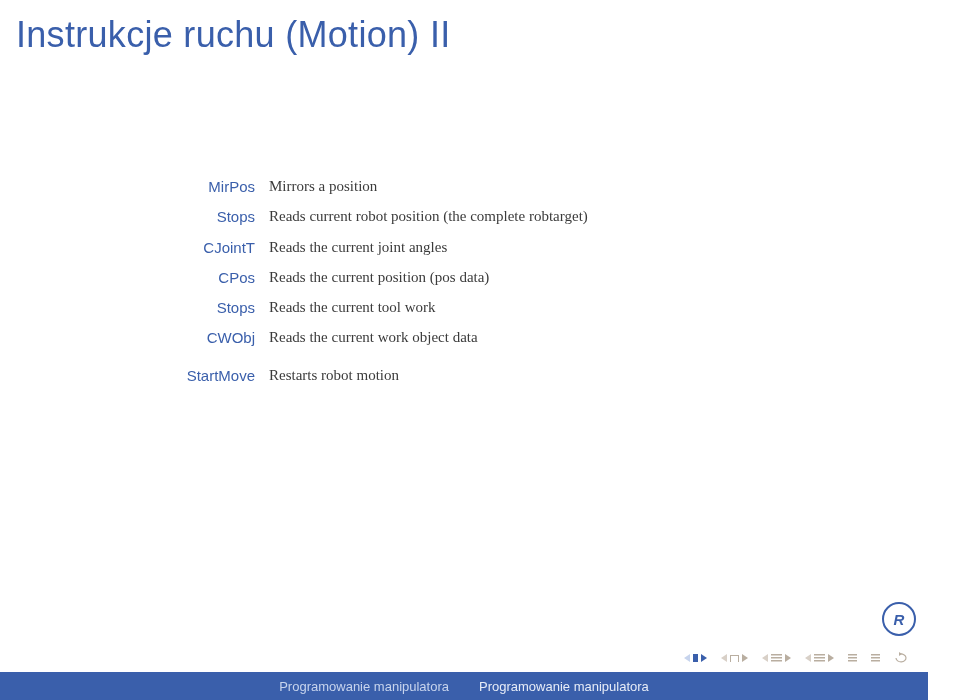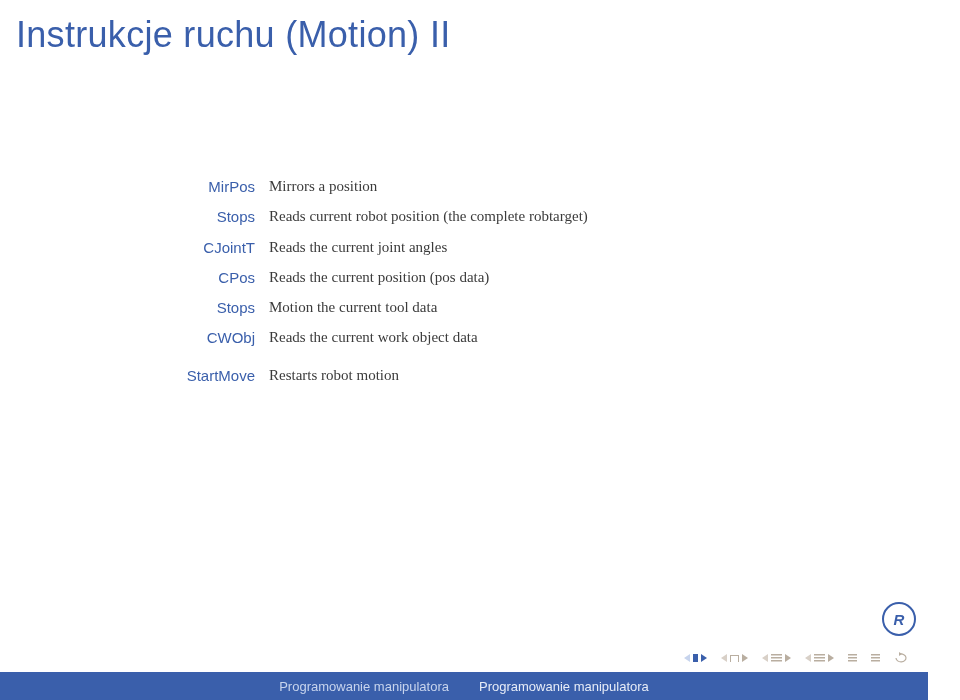"Motion the current tool data" div.desc { text: Motion the current tool data -> Reads the current tool work }
